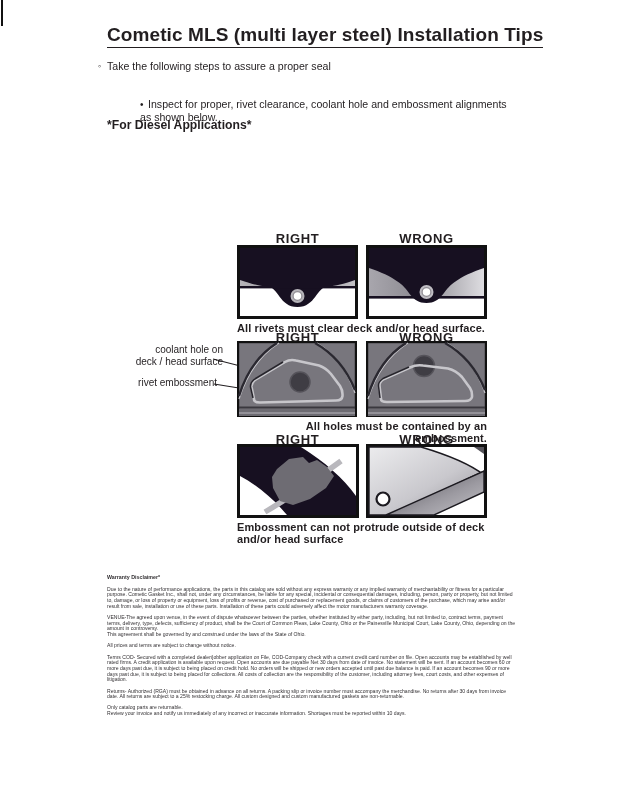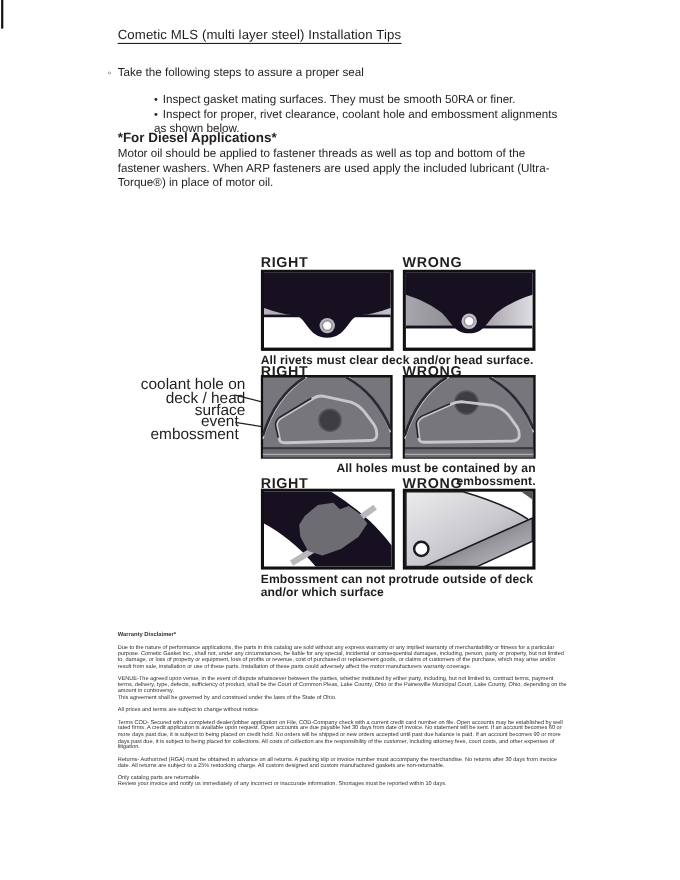"Cometic MLS (multi layer steel)" .title { font-size: 12px -> 19px; font-weight: normal -> bold }
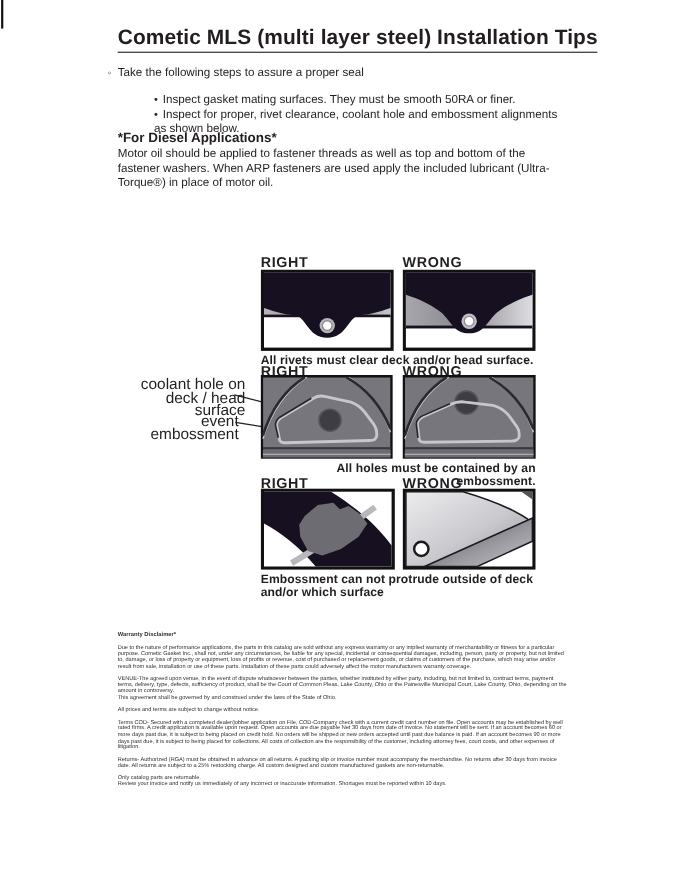"• Inspect gasket mating surfaces." div.abs { html: <div><span>•</span><span>Inspect gasket mating surfaces. They must be smooth 50RA or finer.</span></div> -> none }
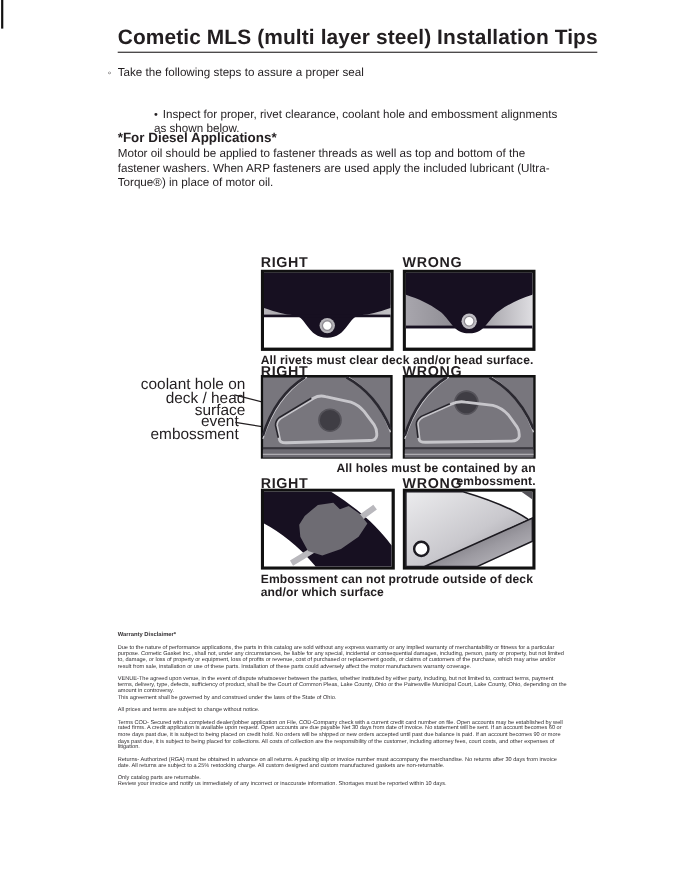"Motor oil should be applied" div.abs { html: <div>Motor oil should be applied to fastener threads as well as top and bottom of the fastener washers. When ARP fasteners are used apply the included lubricant (Ultra-Torque®) in place of motor oil.</div> -> none }
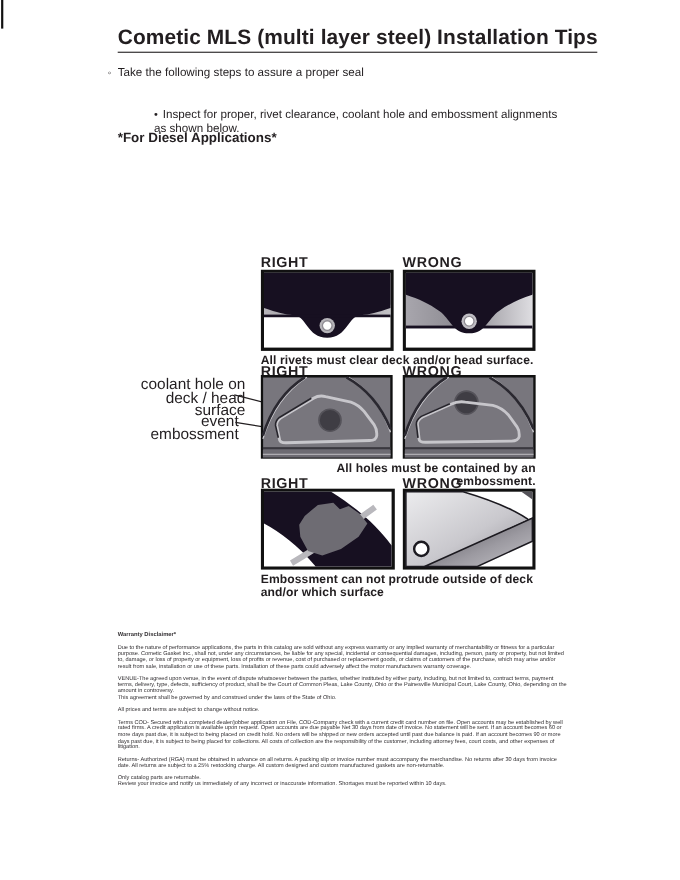"RIGHT" .rw { text-align: none -> center }
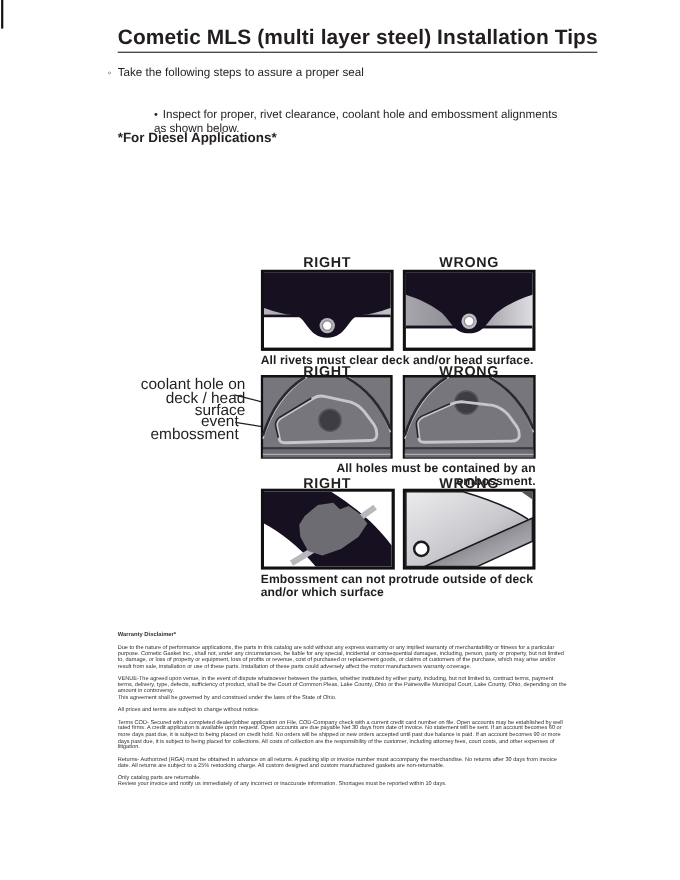"coolant hole on" .ann { font-size: 14px -> 10px }
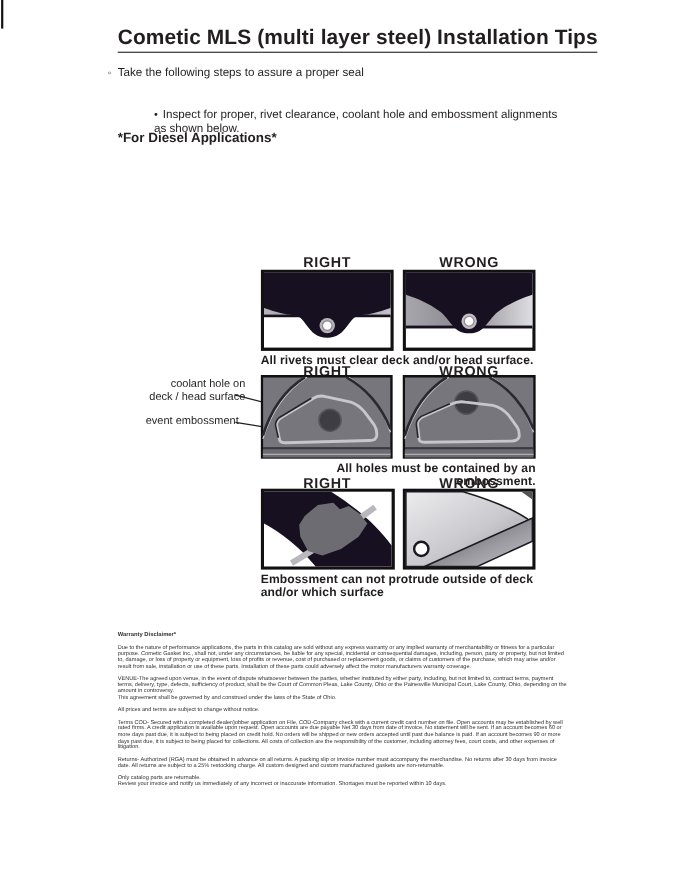"event embossment" div.abs { text: event -> rivet }
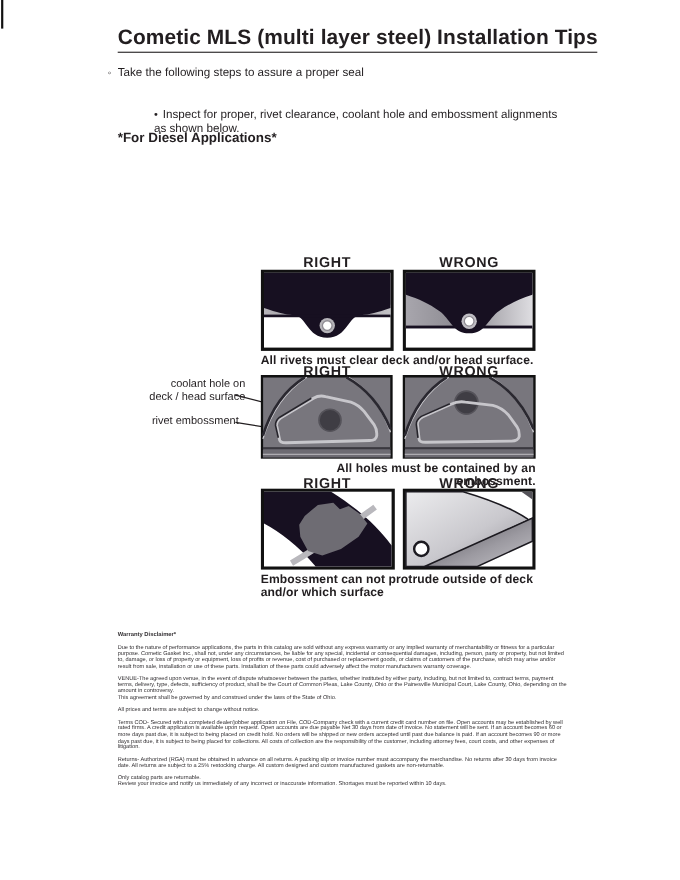"Embossment can not protrude outside" div.abs { text: which -> head }
